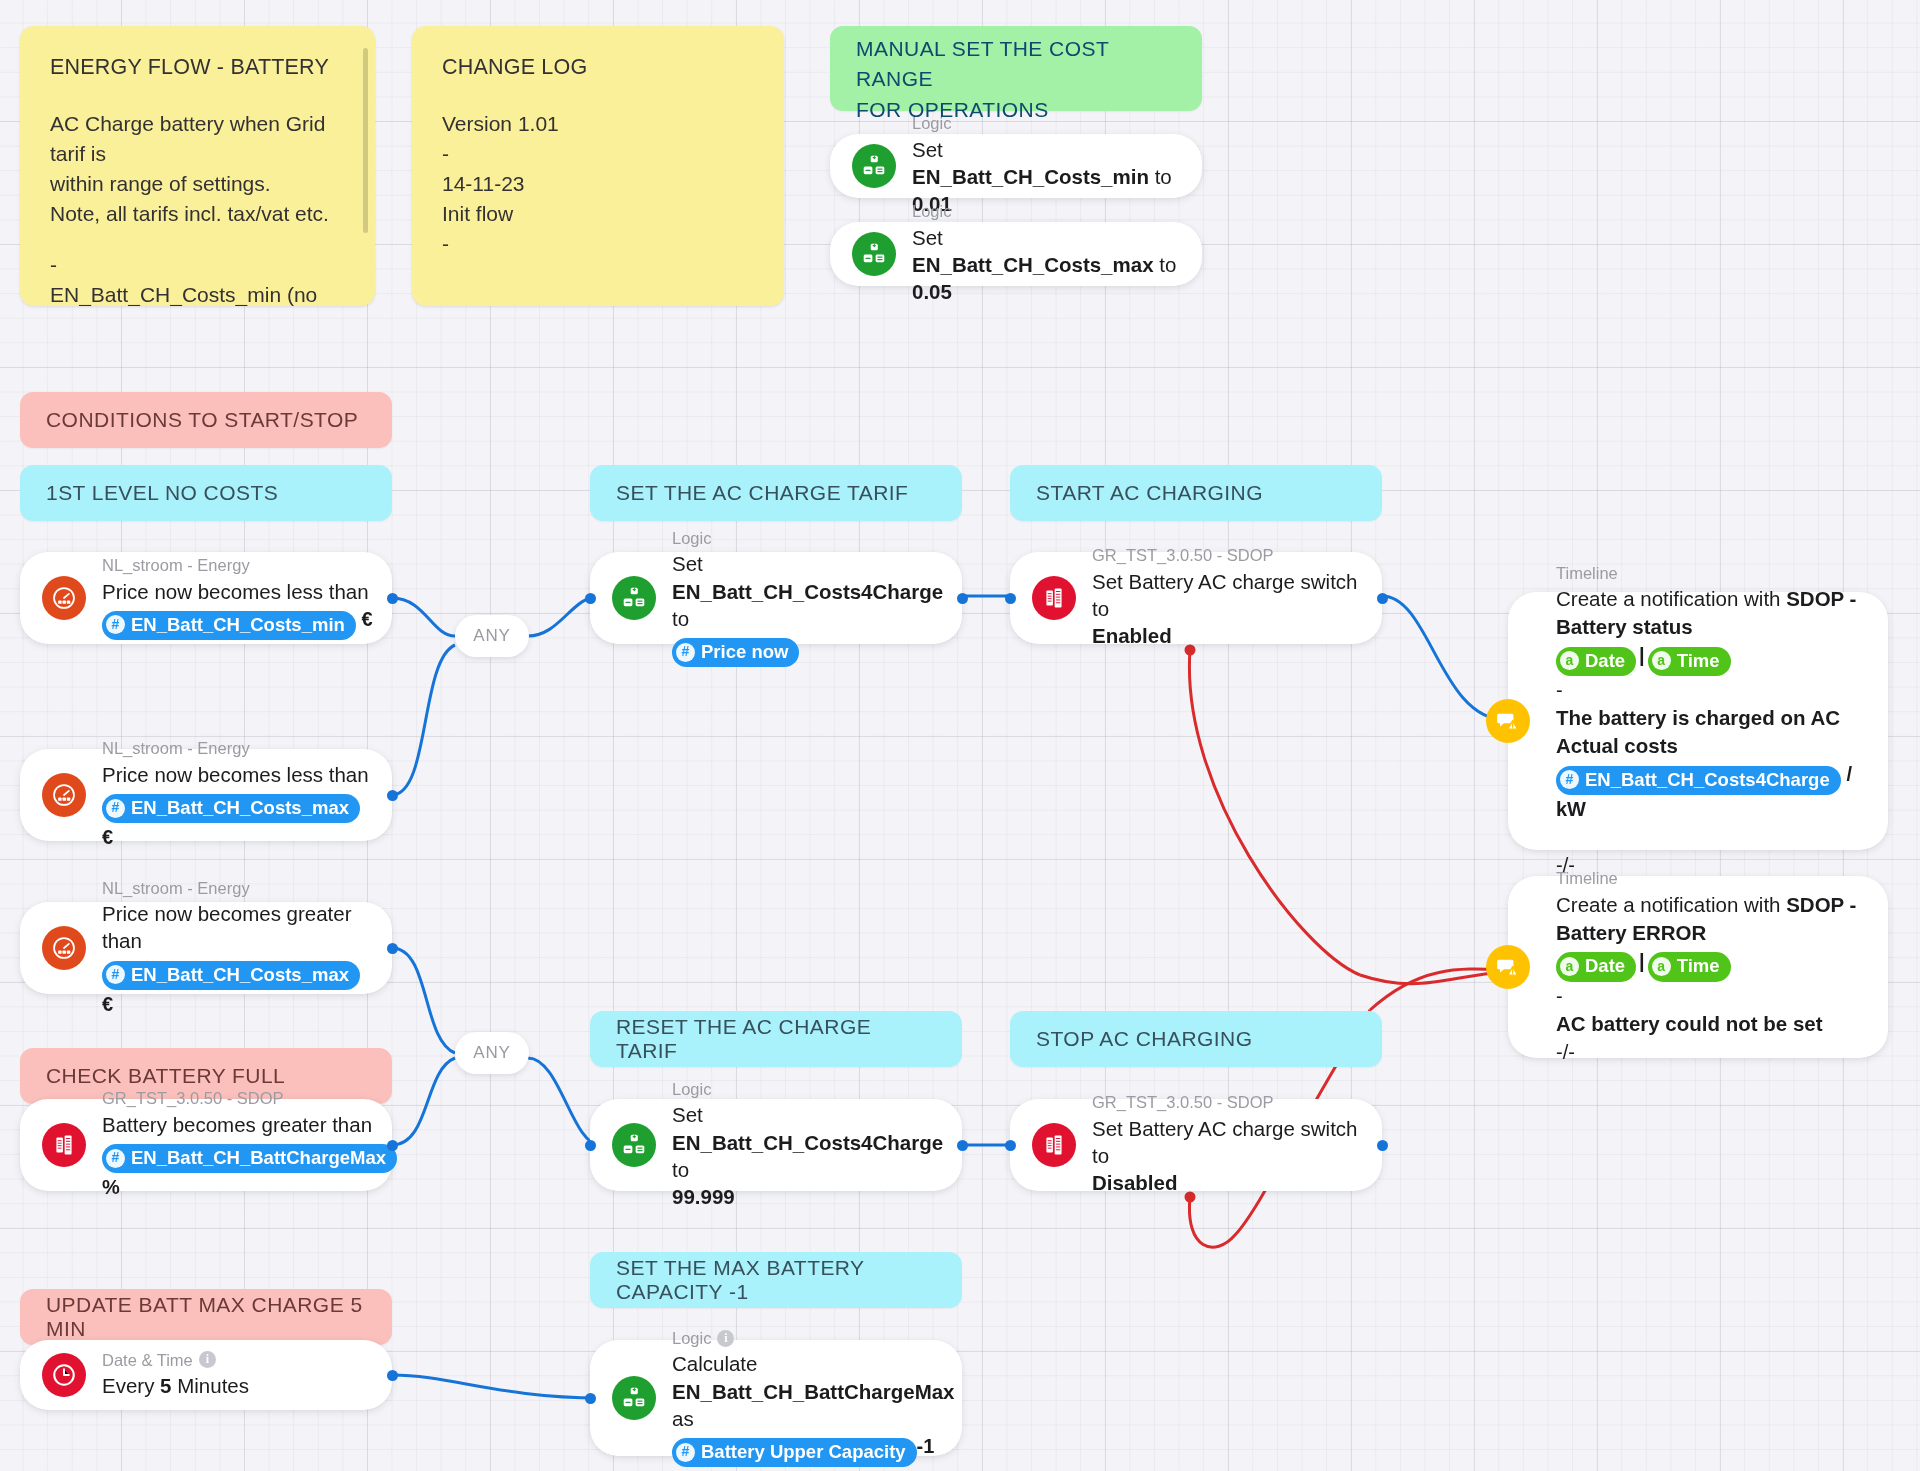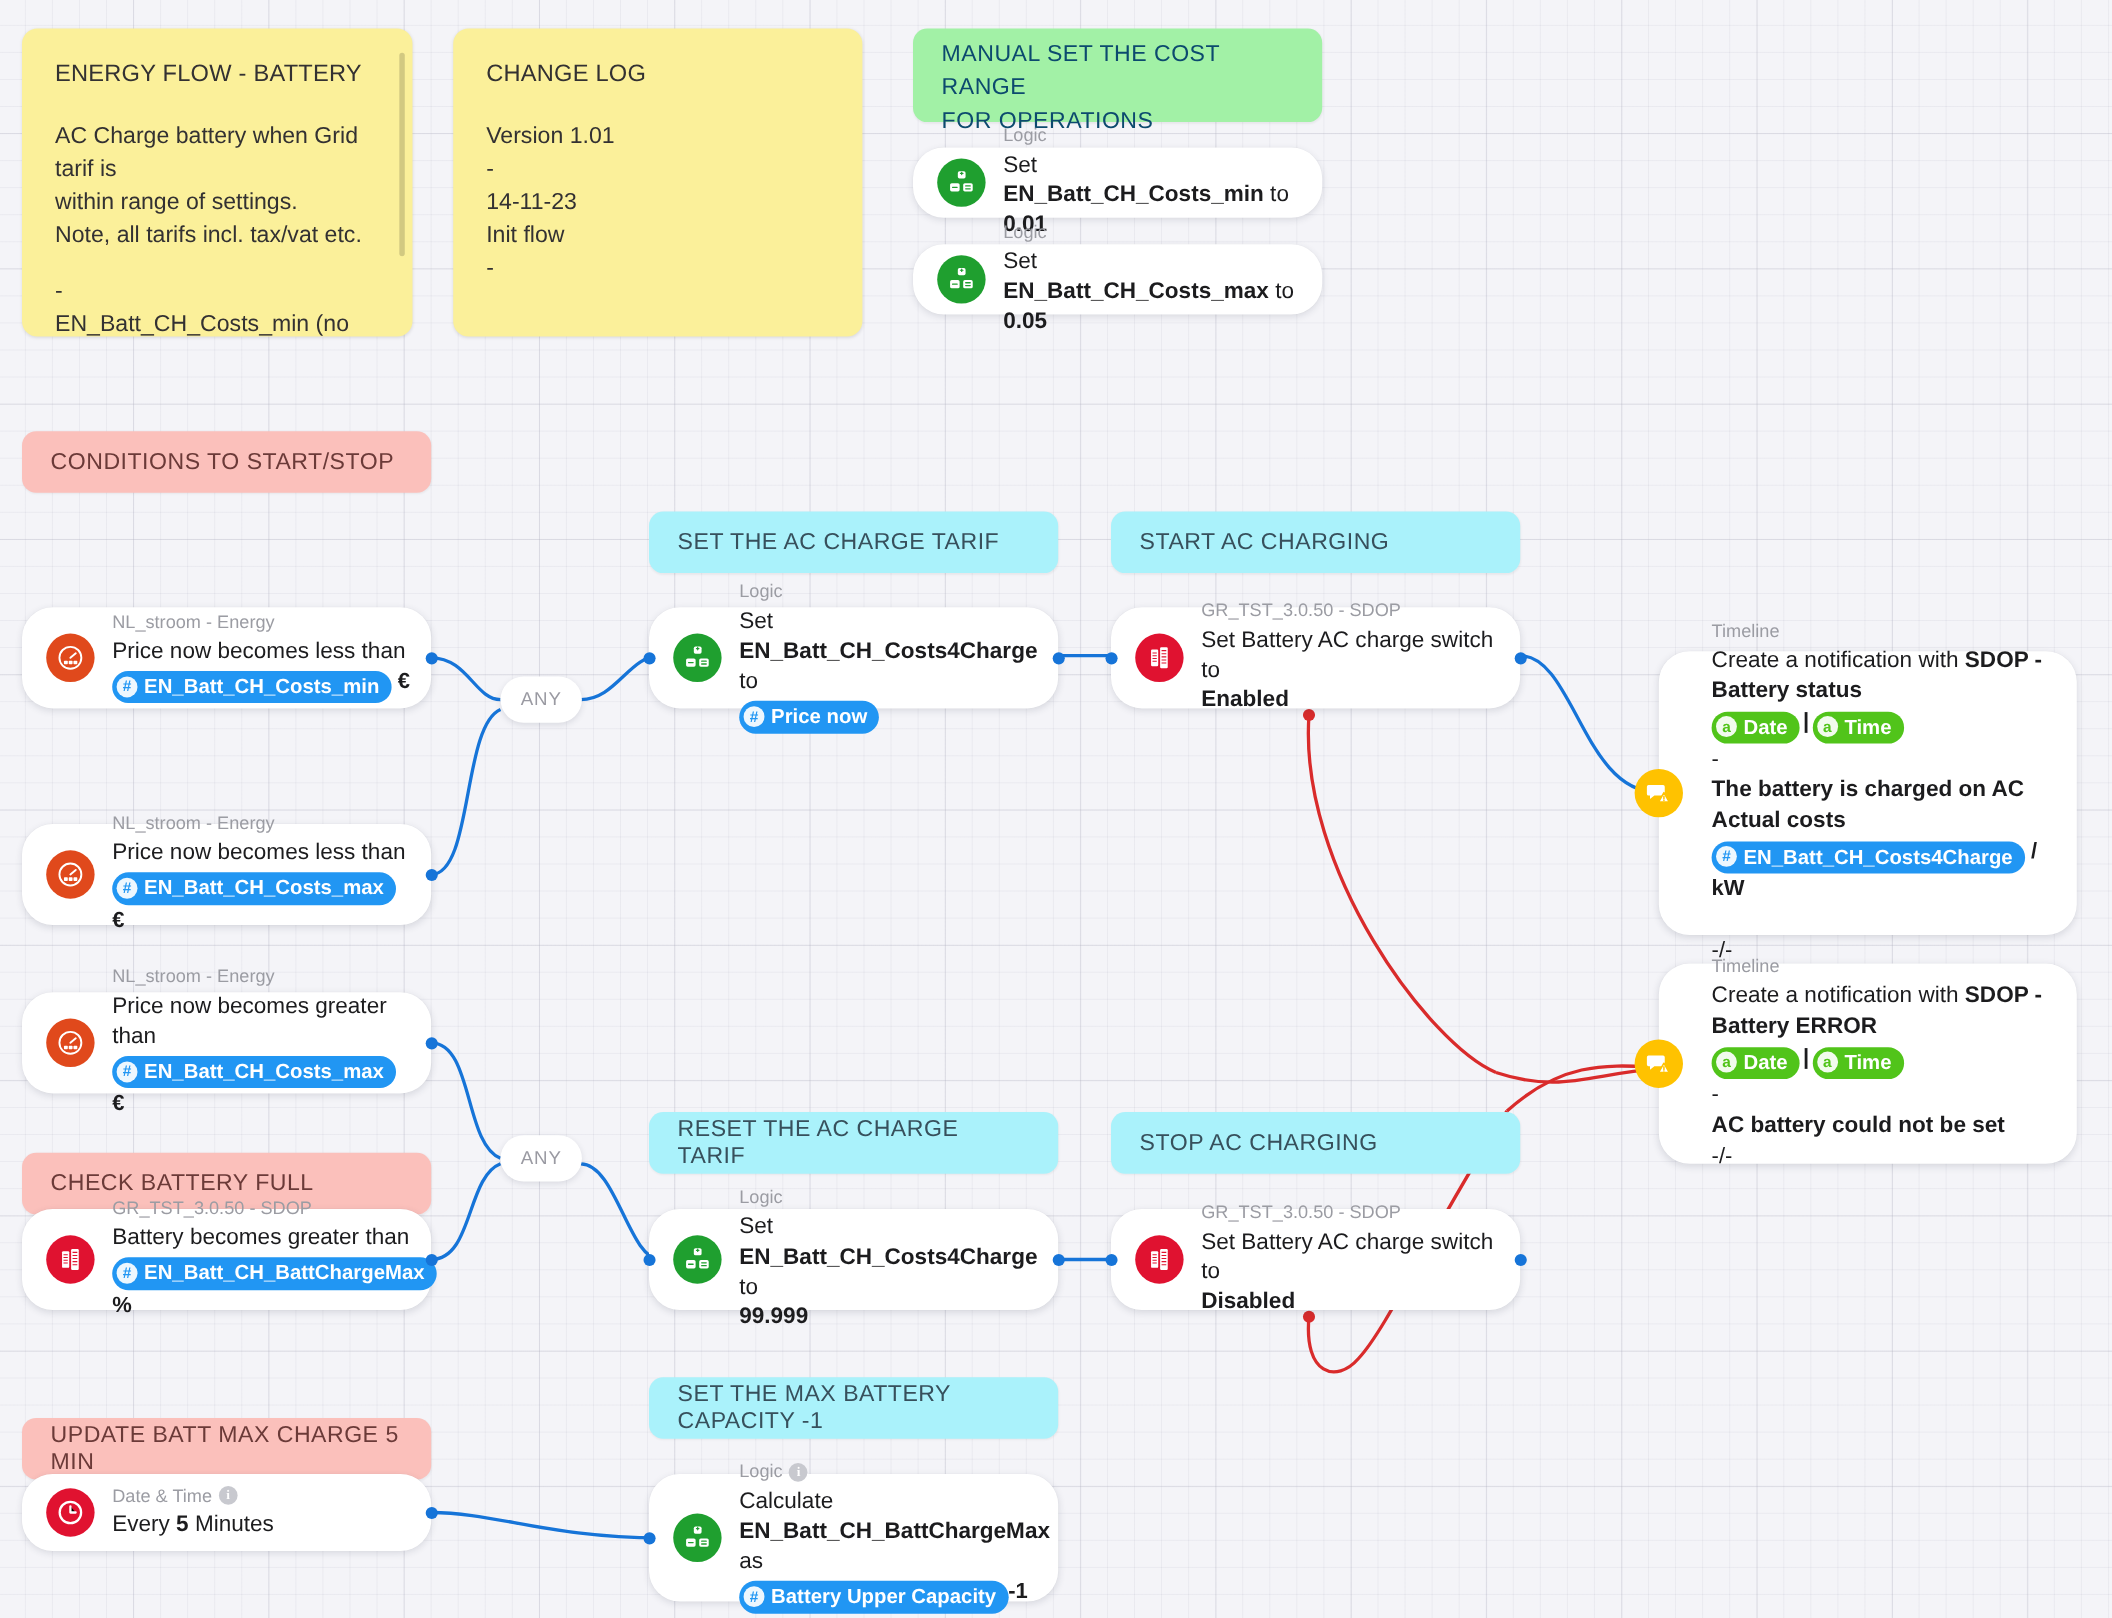"1ST LEVEL NO COSTS" div.zone { html: none -> <div> <span>1ST LEVEL NO COSTS</span> </div> }
